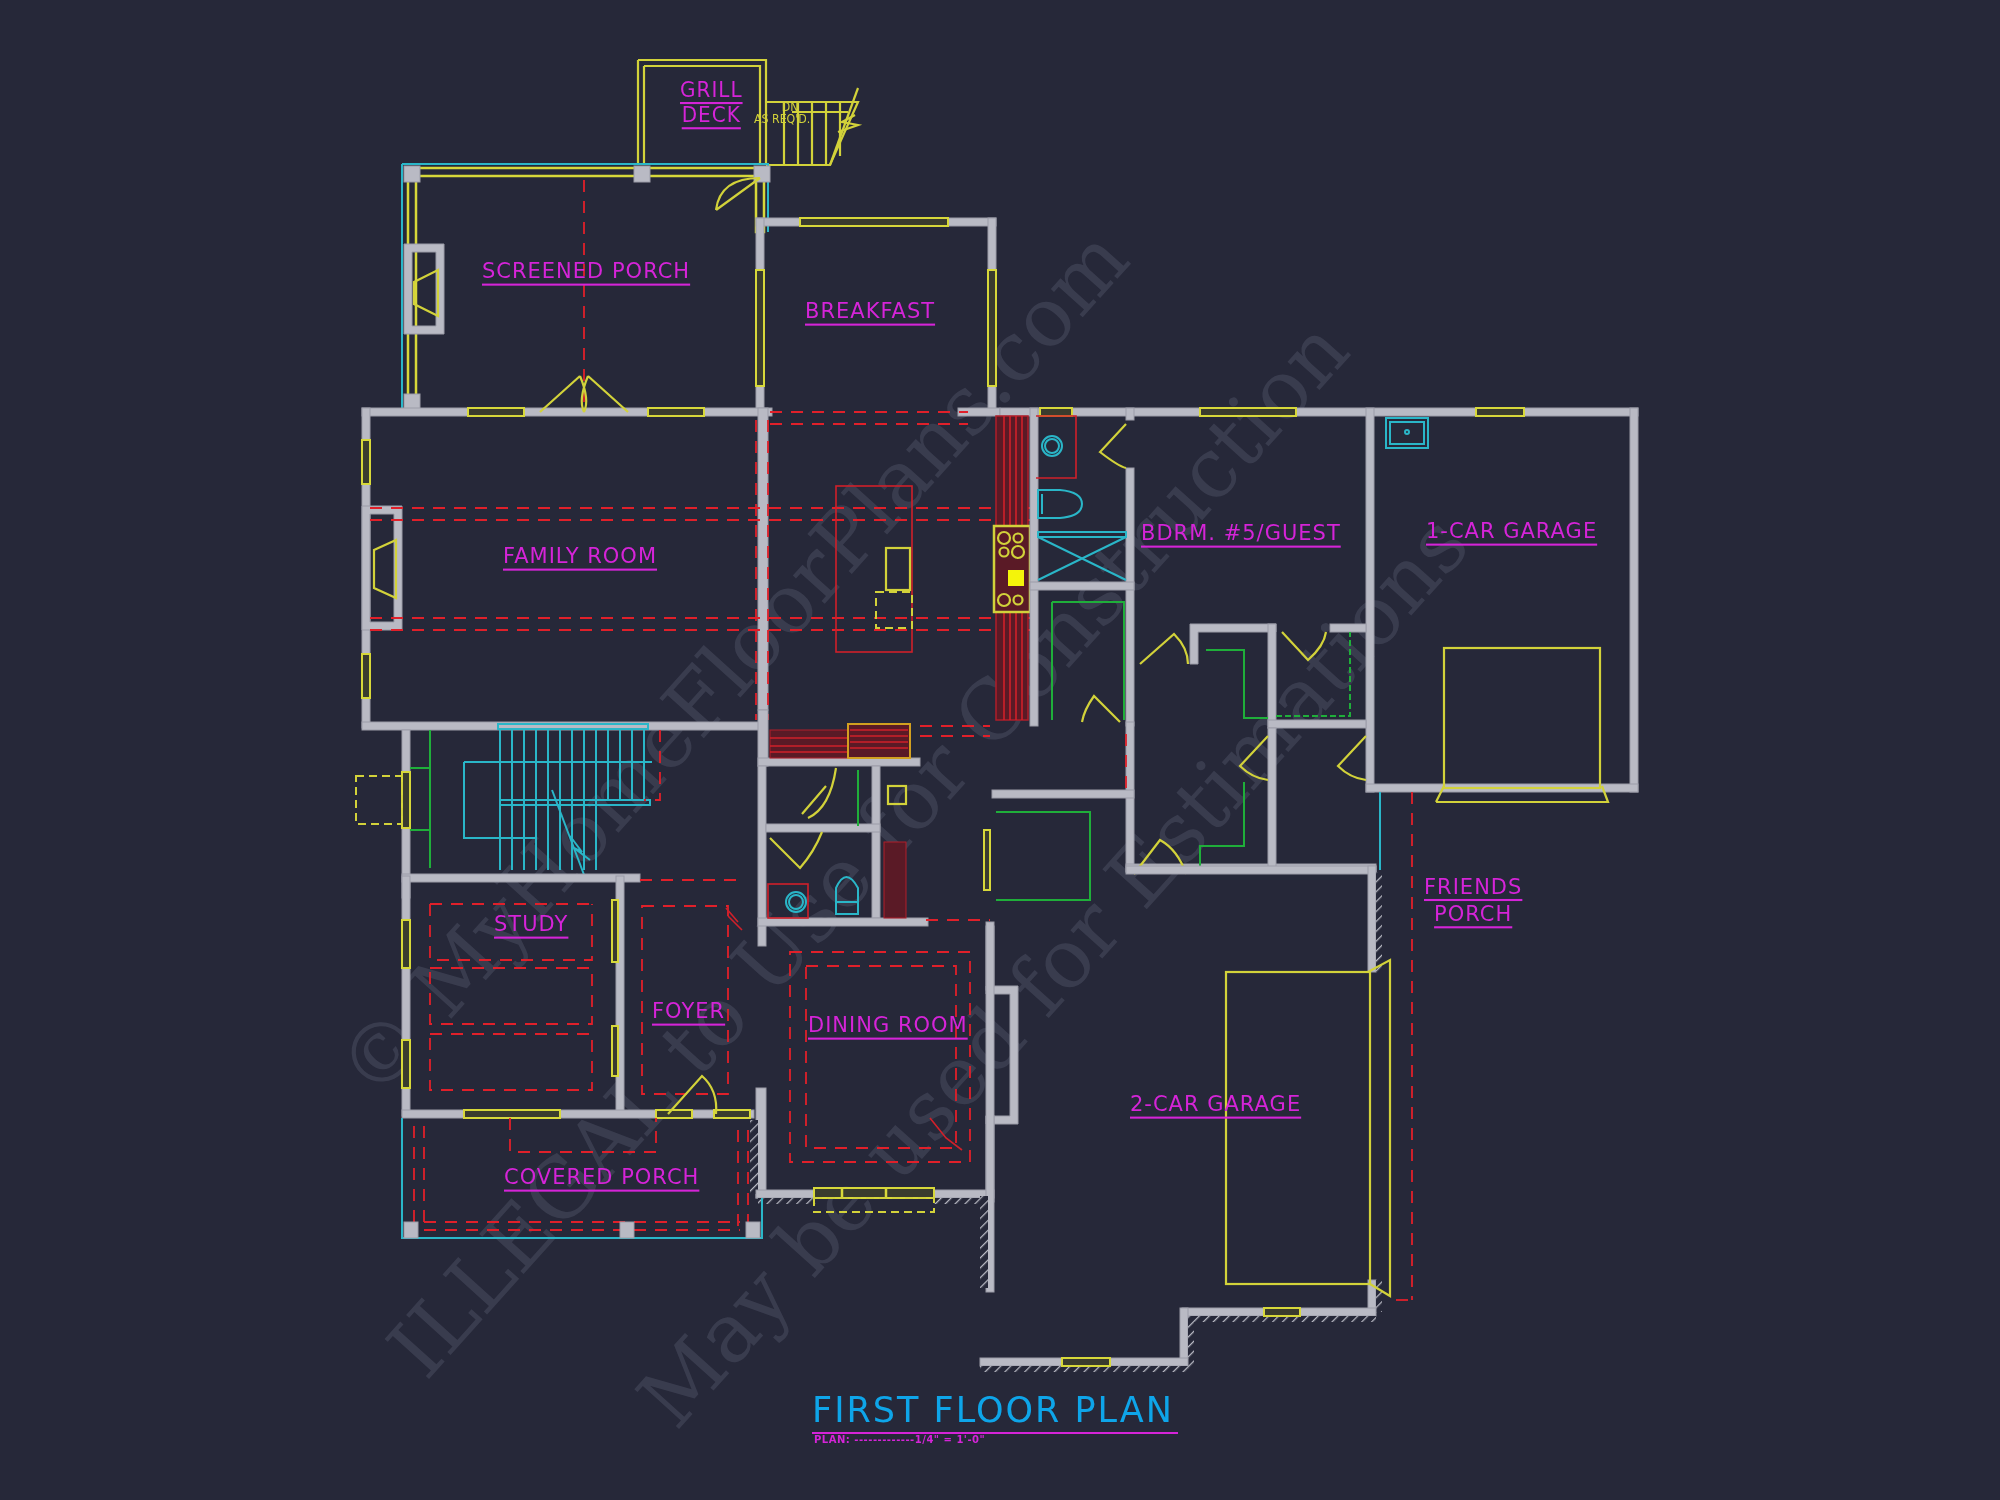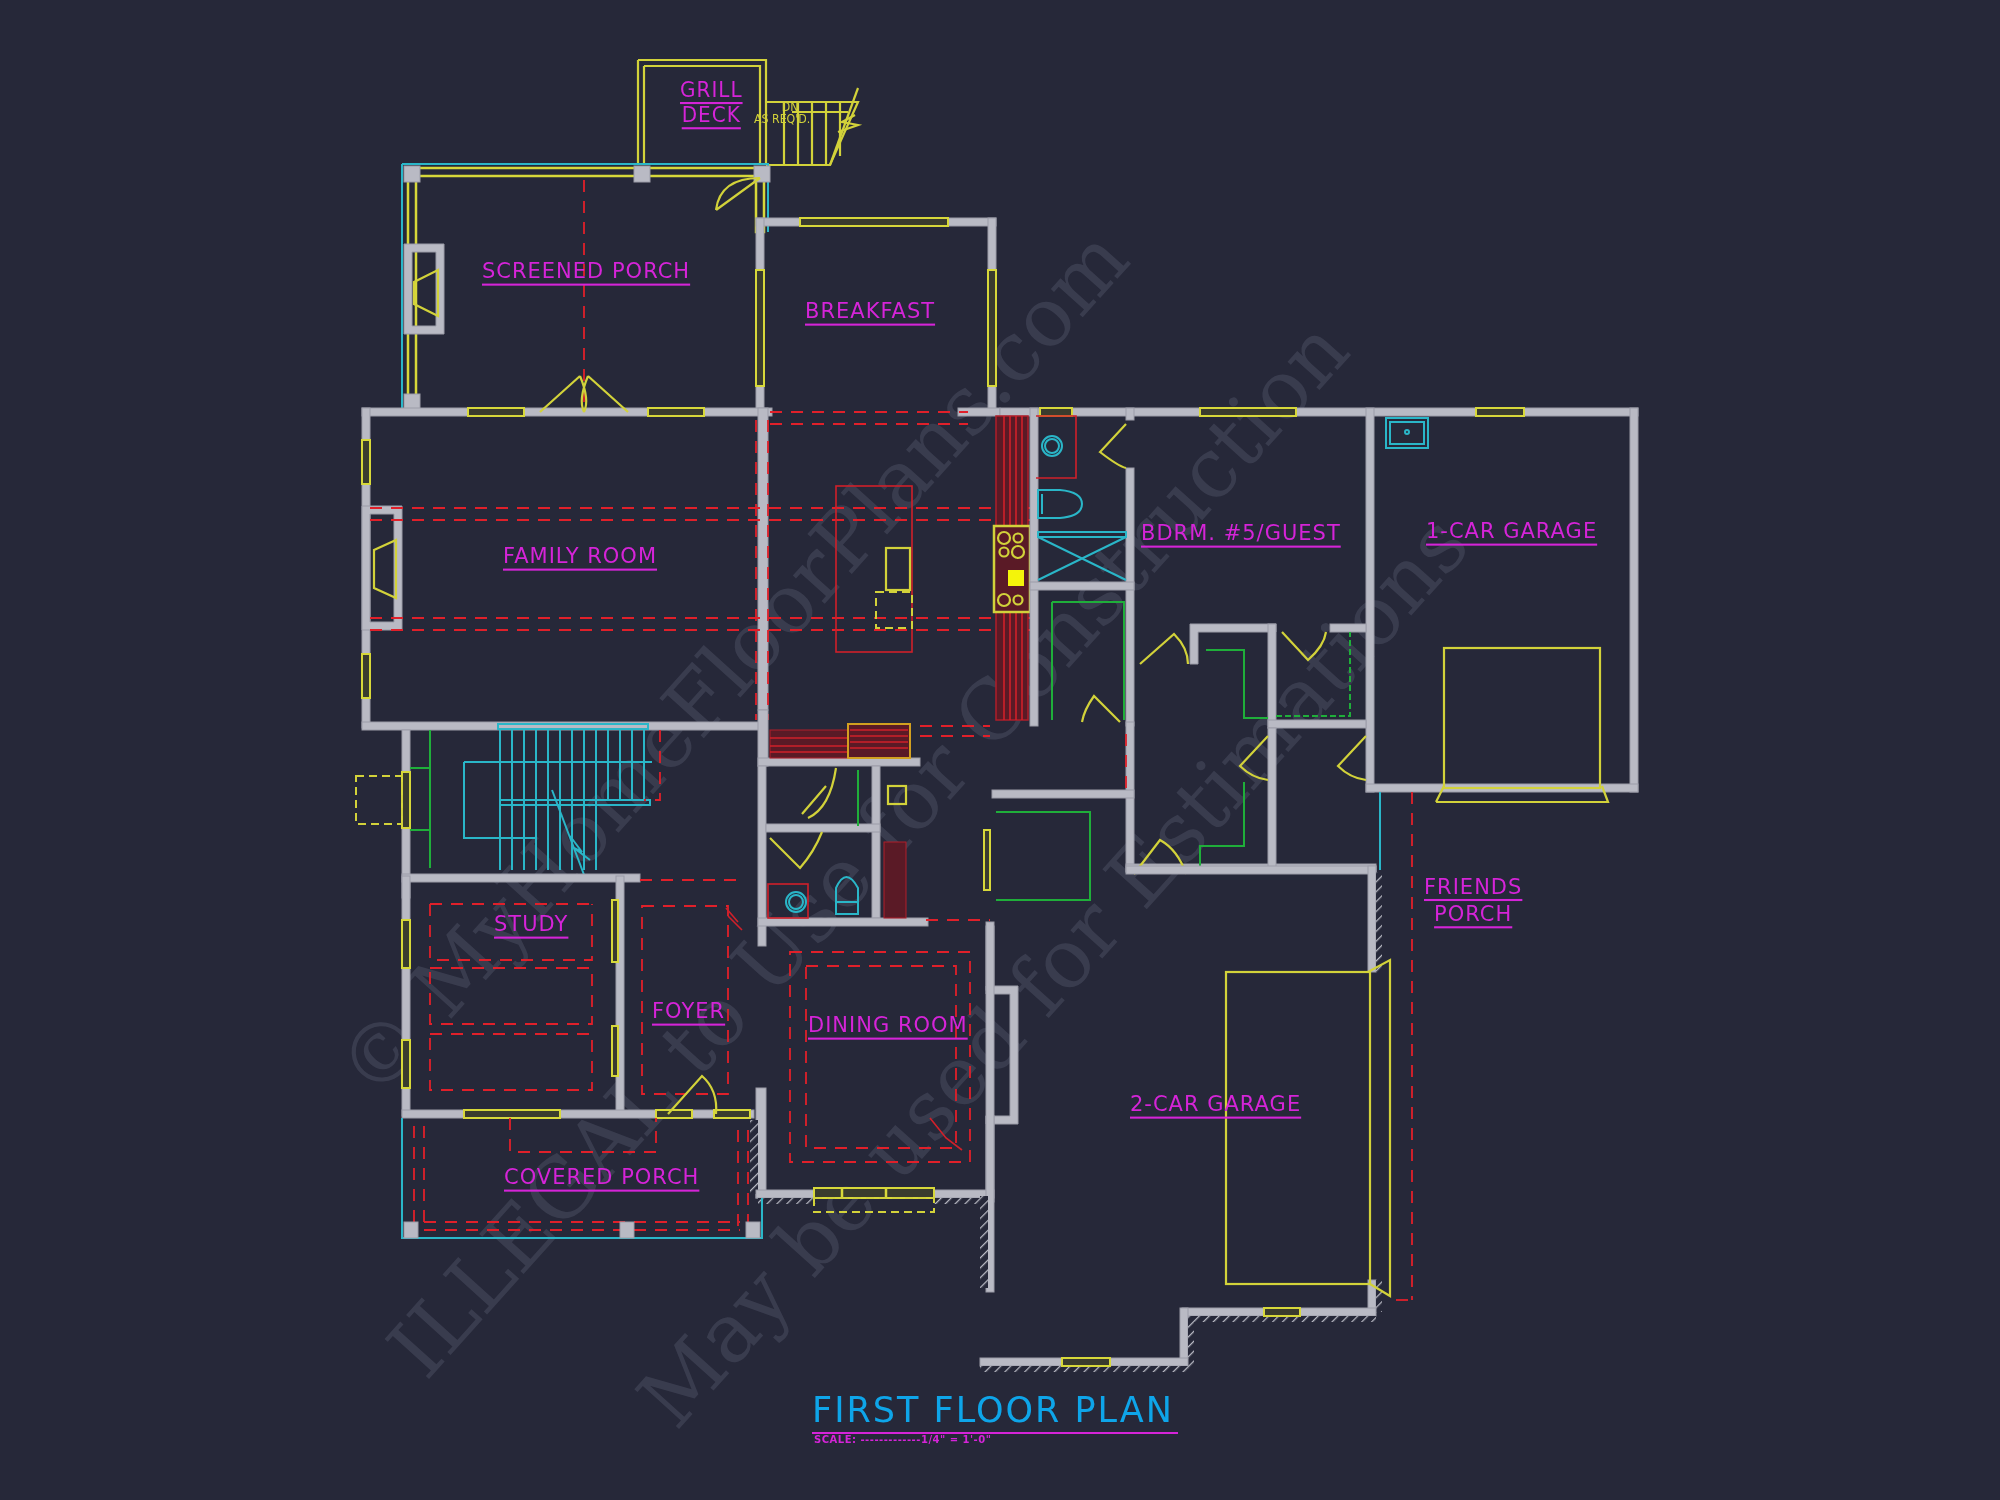"SCALE:" span { text: SCALE -> PLAN }
